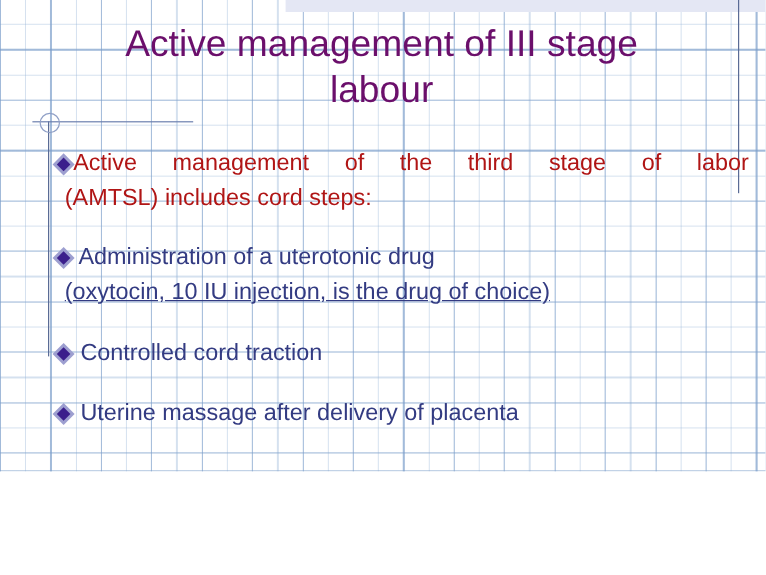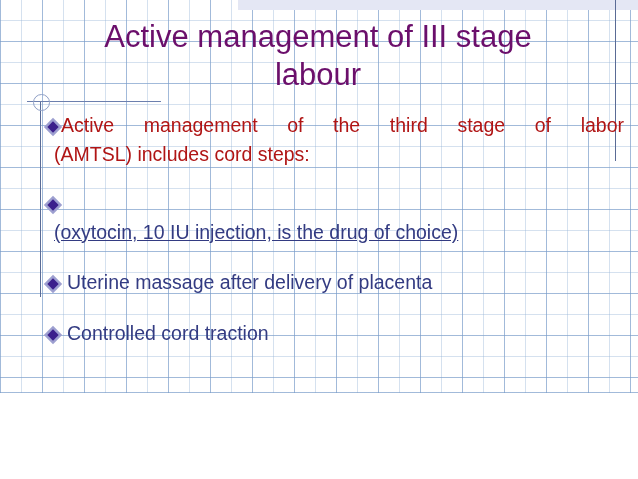"Active management of the third" .body-block { top: 111px -> 122px }
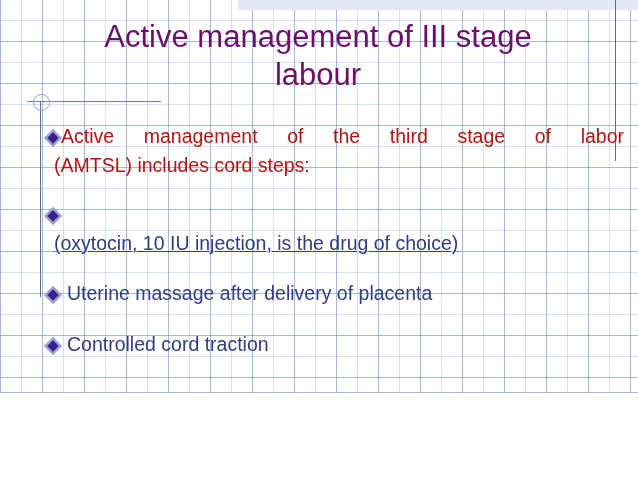"Administration of a uterotonic drug" span { html: none -> <span> Administration of a uterotonic drug</span> }
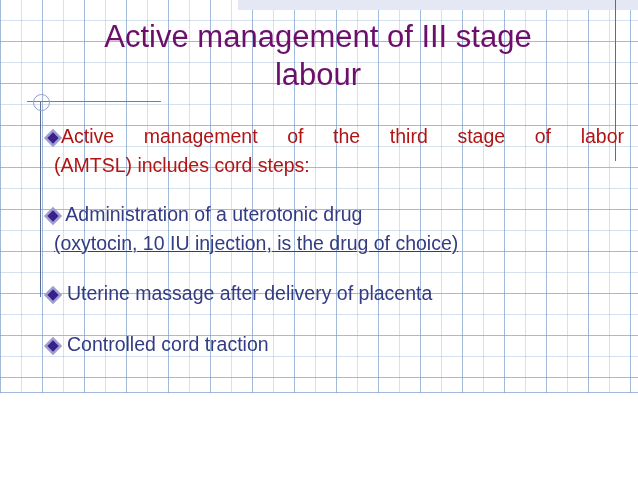"Uterine massage after delivery of" div.bullet-row { order: before "Controlled cord traction" -> after "Controlled cord traction" }
